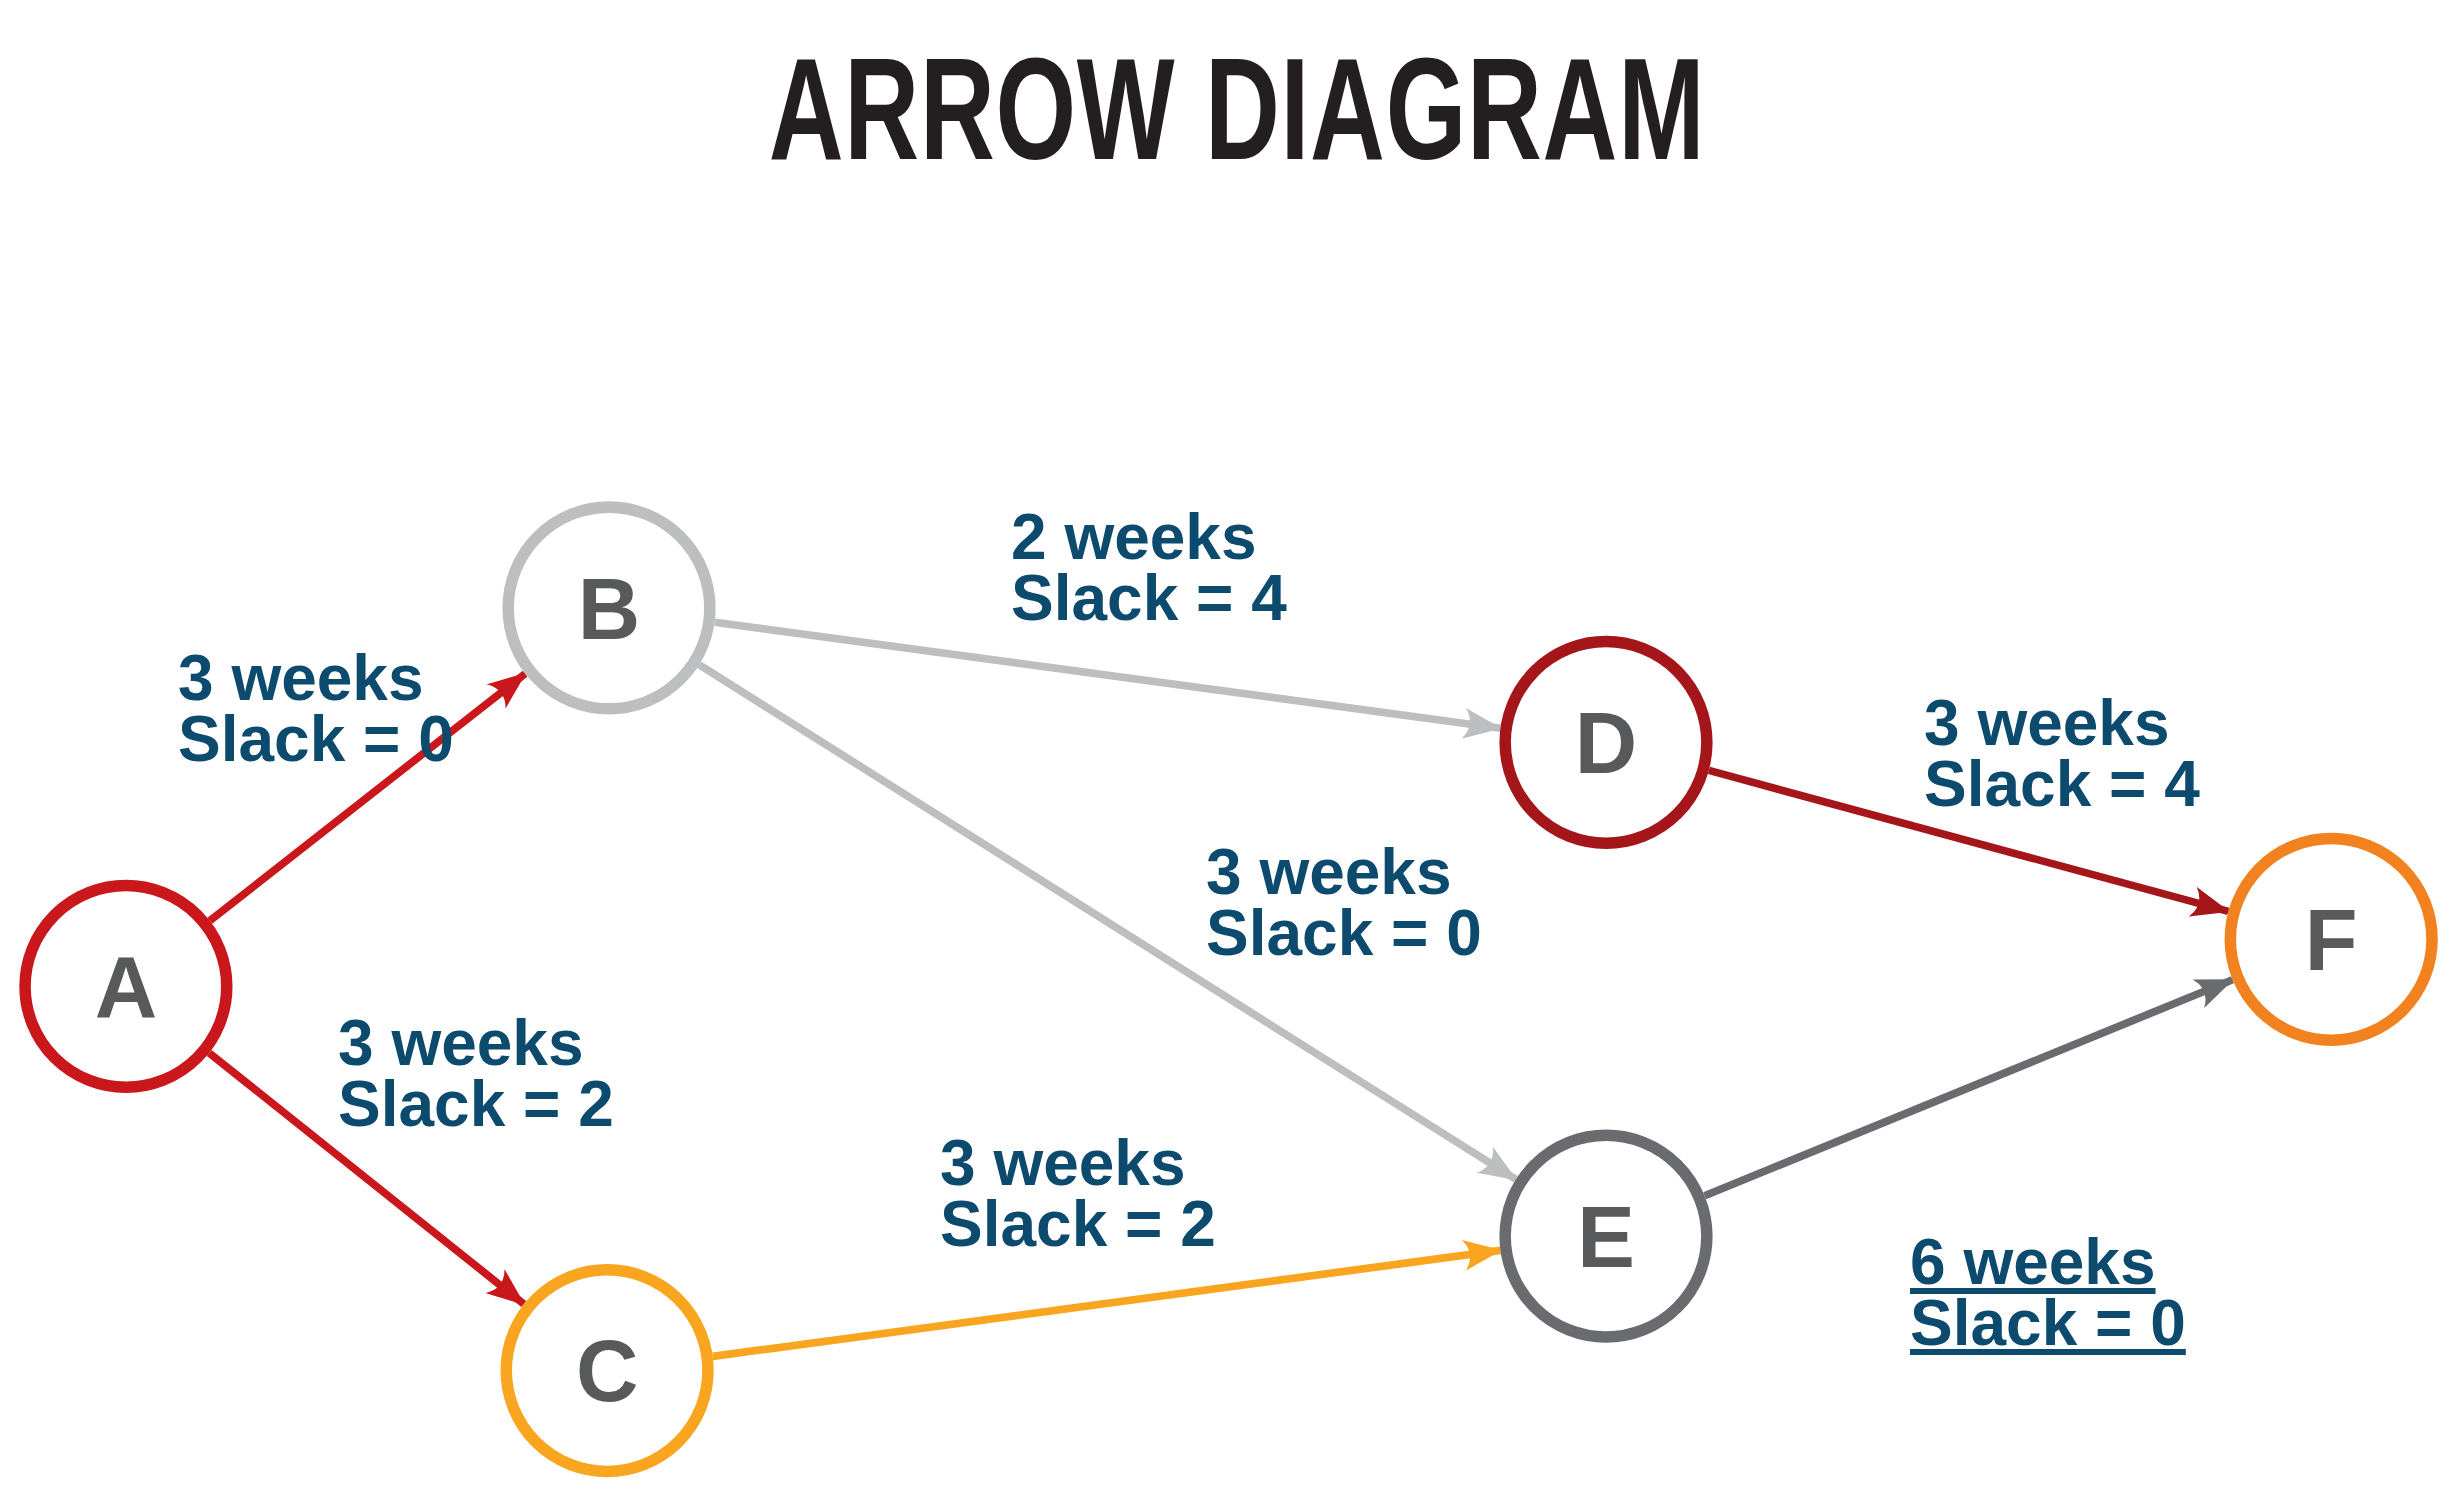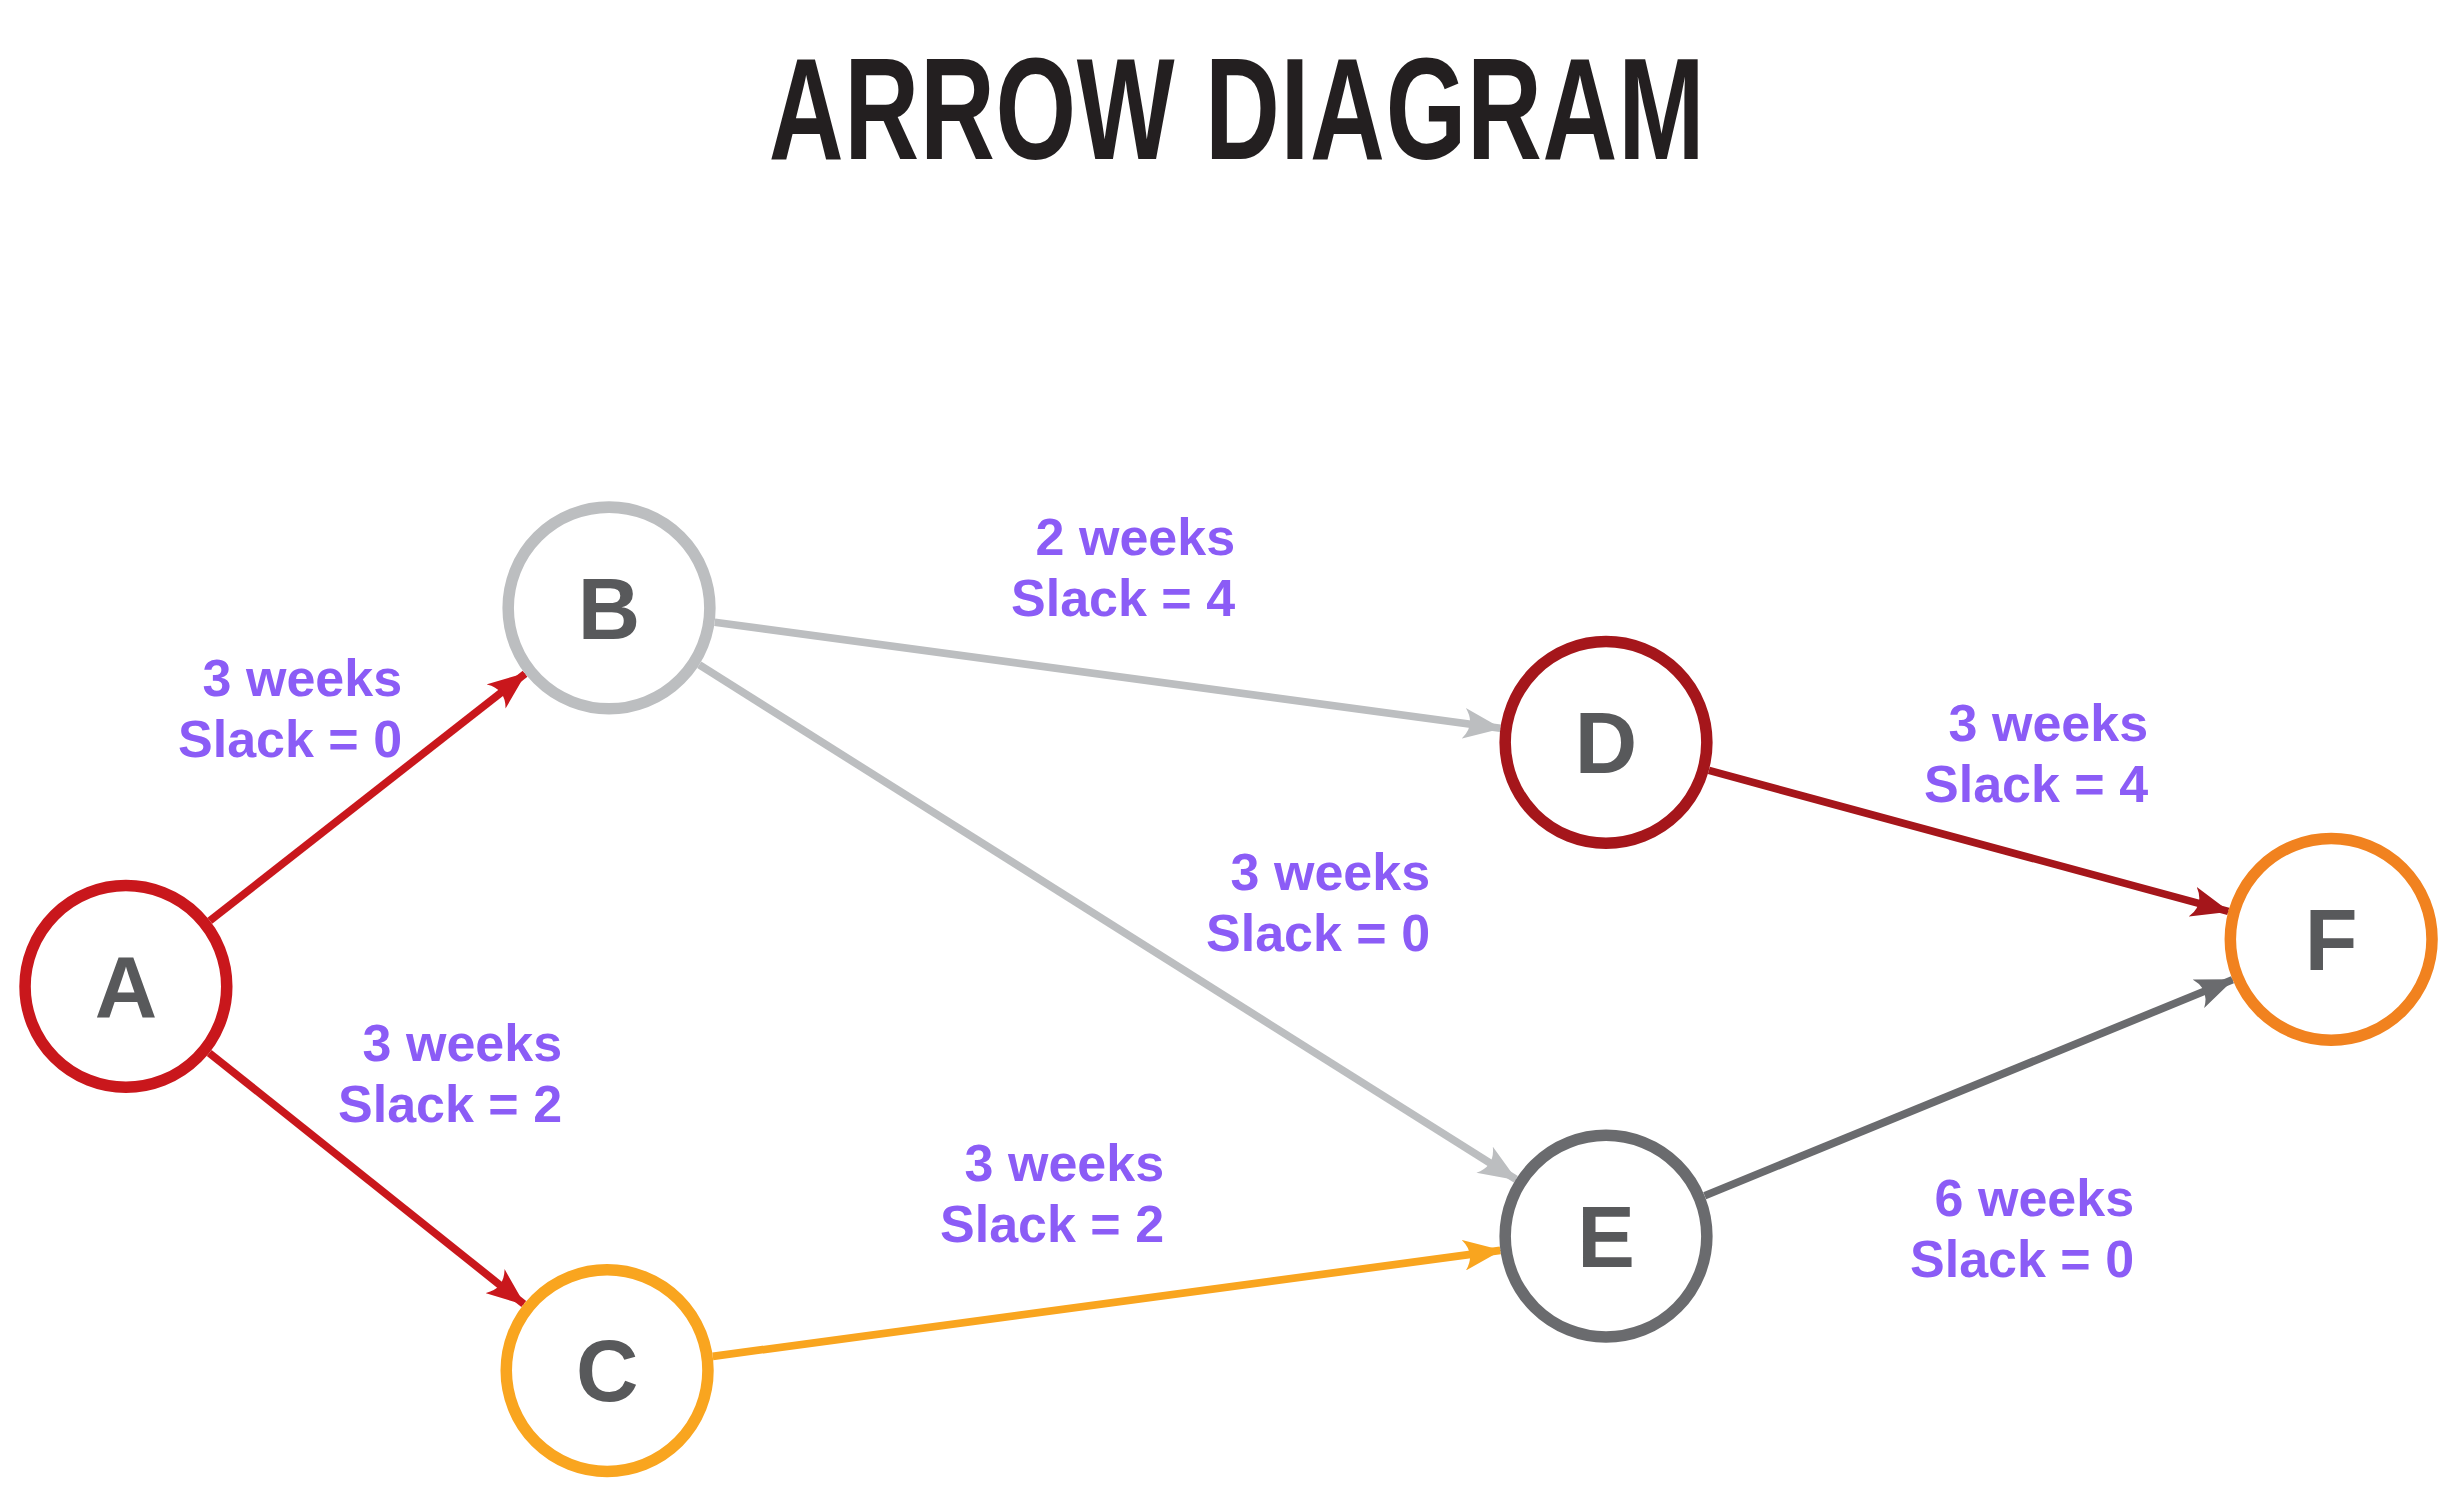"2 weeks" .edge-label { color: #8b5cf6 -> #0c4a6e; font-size: 52px -> 64px; text-align: right -> none }
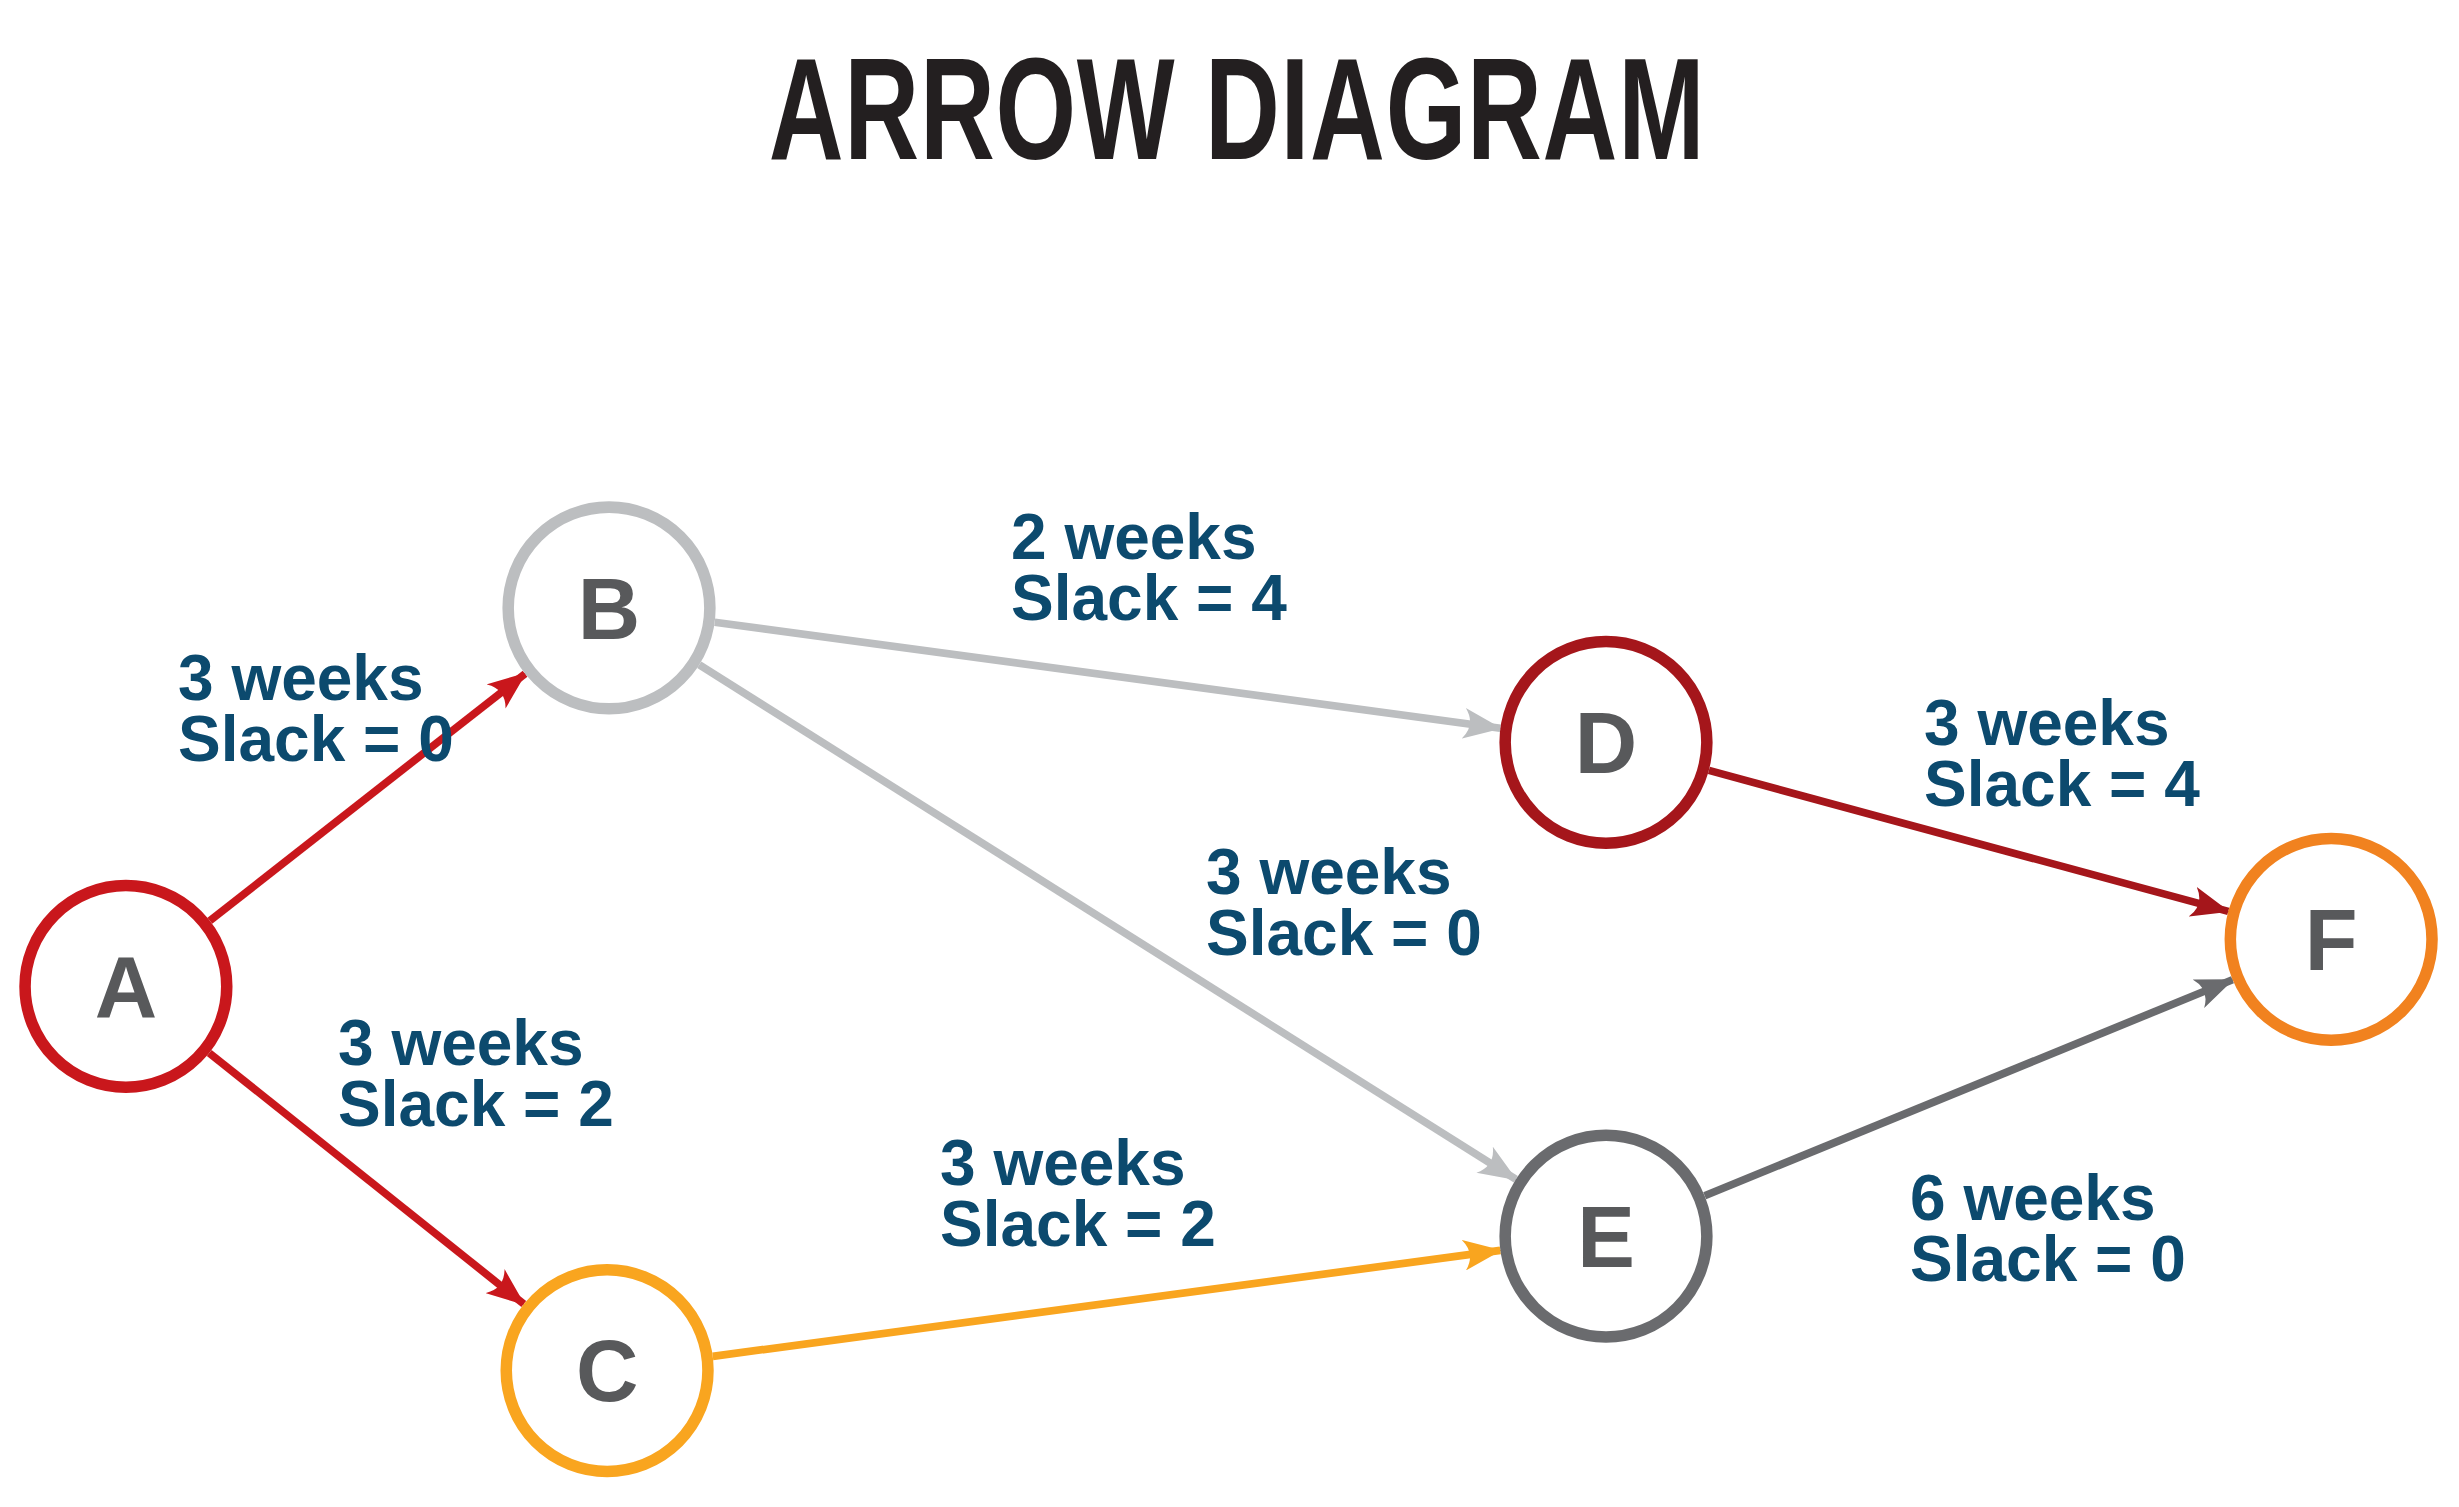"6 weeks" div.edge-label { text-decoration: none -> underline; top: 1168px -> 1232px }
